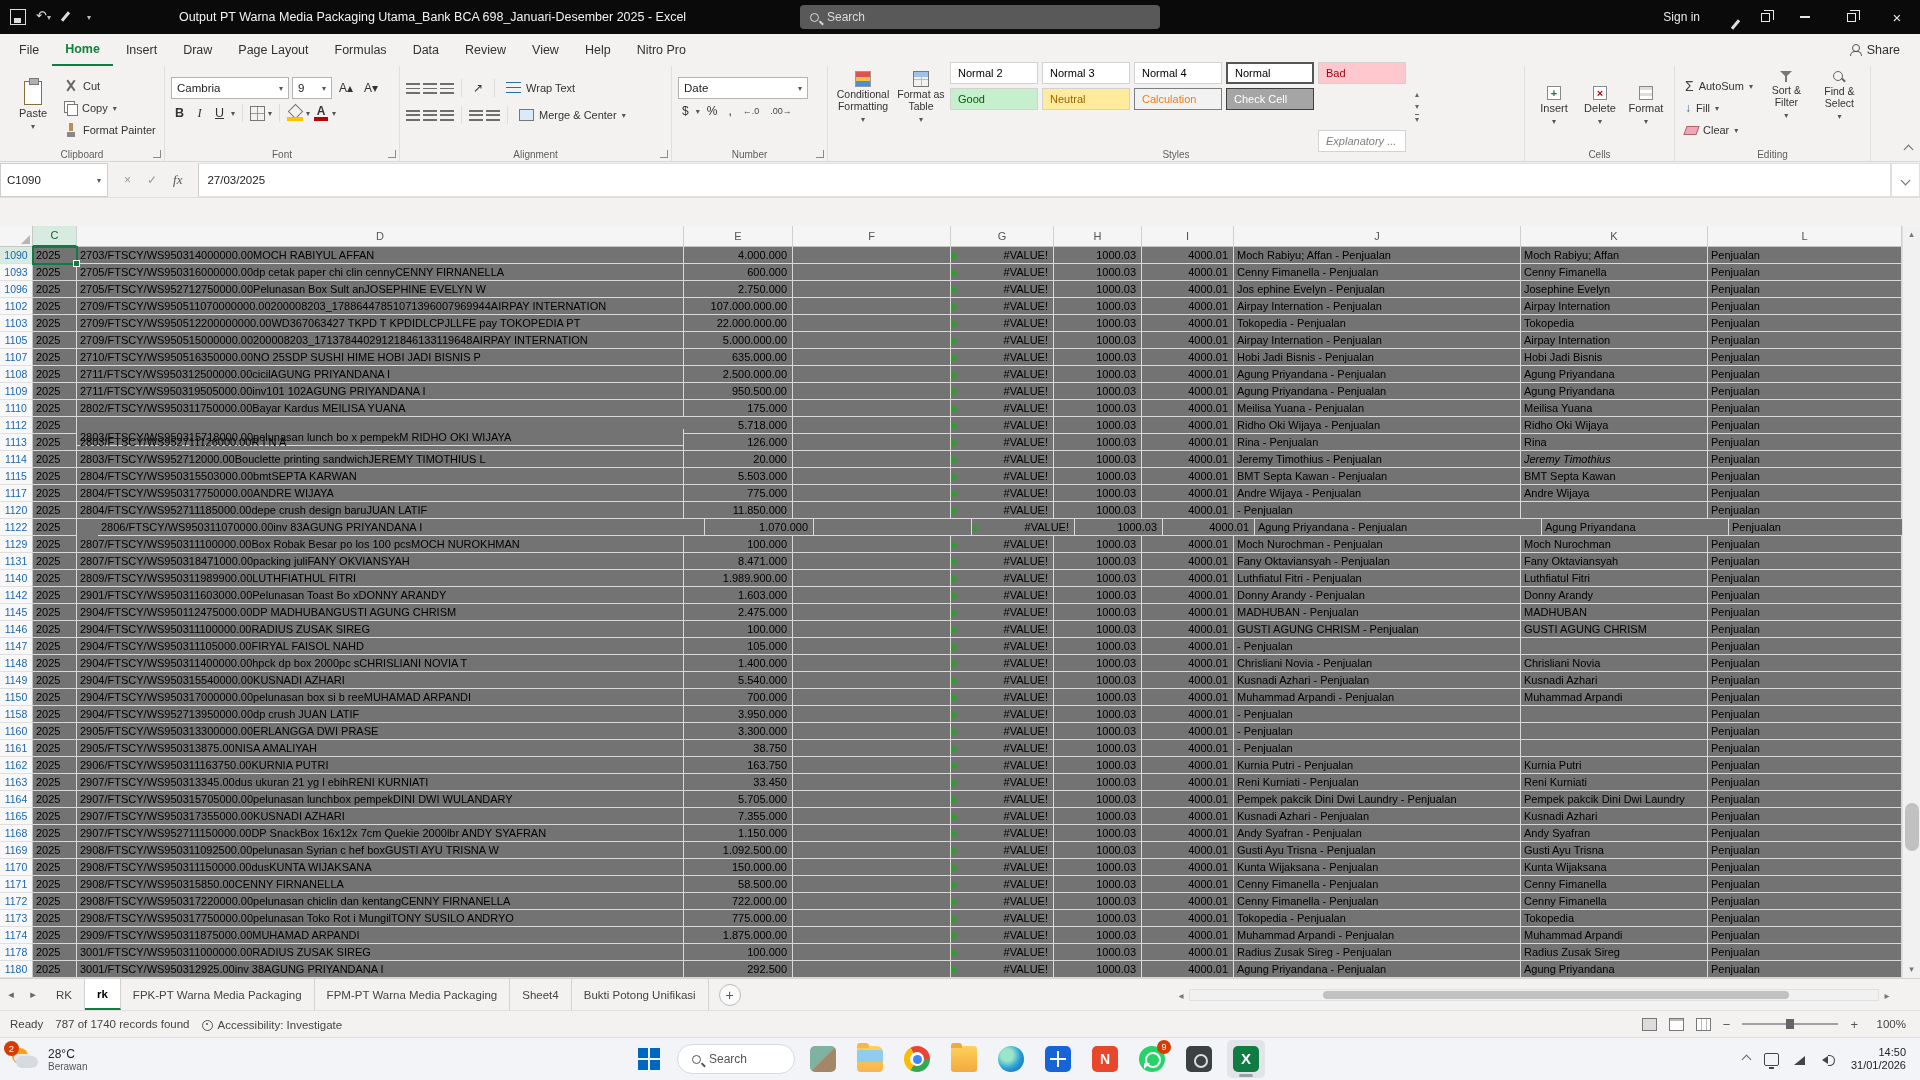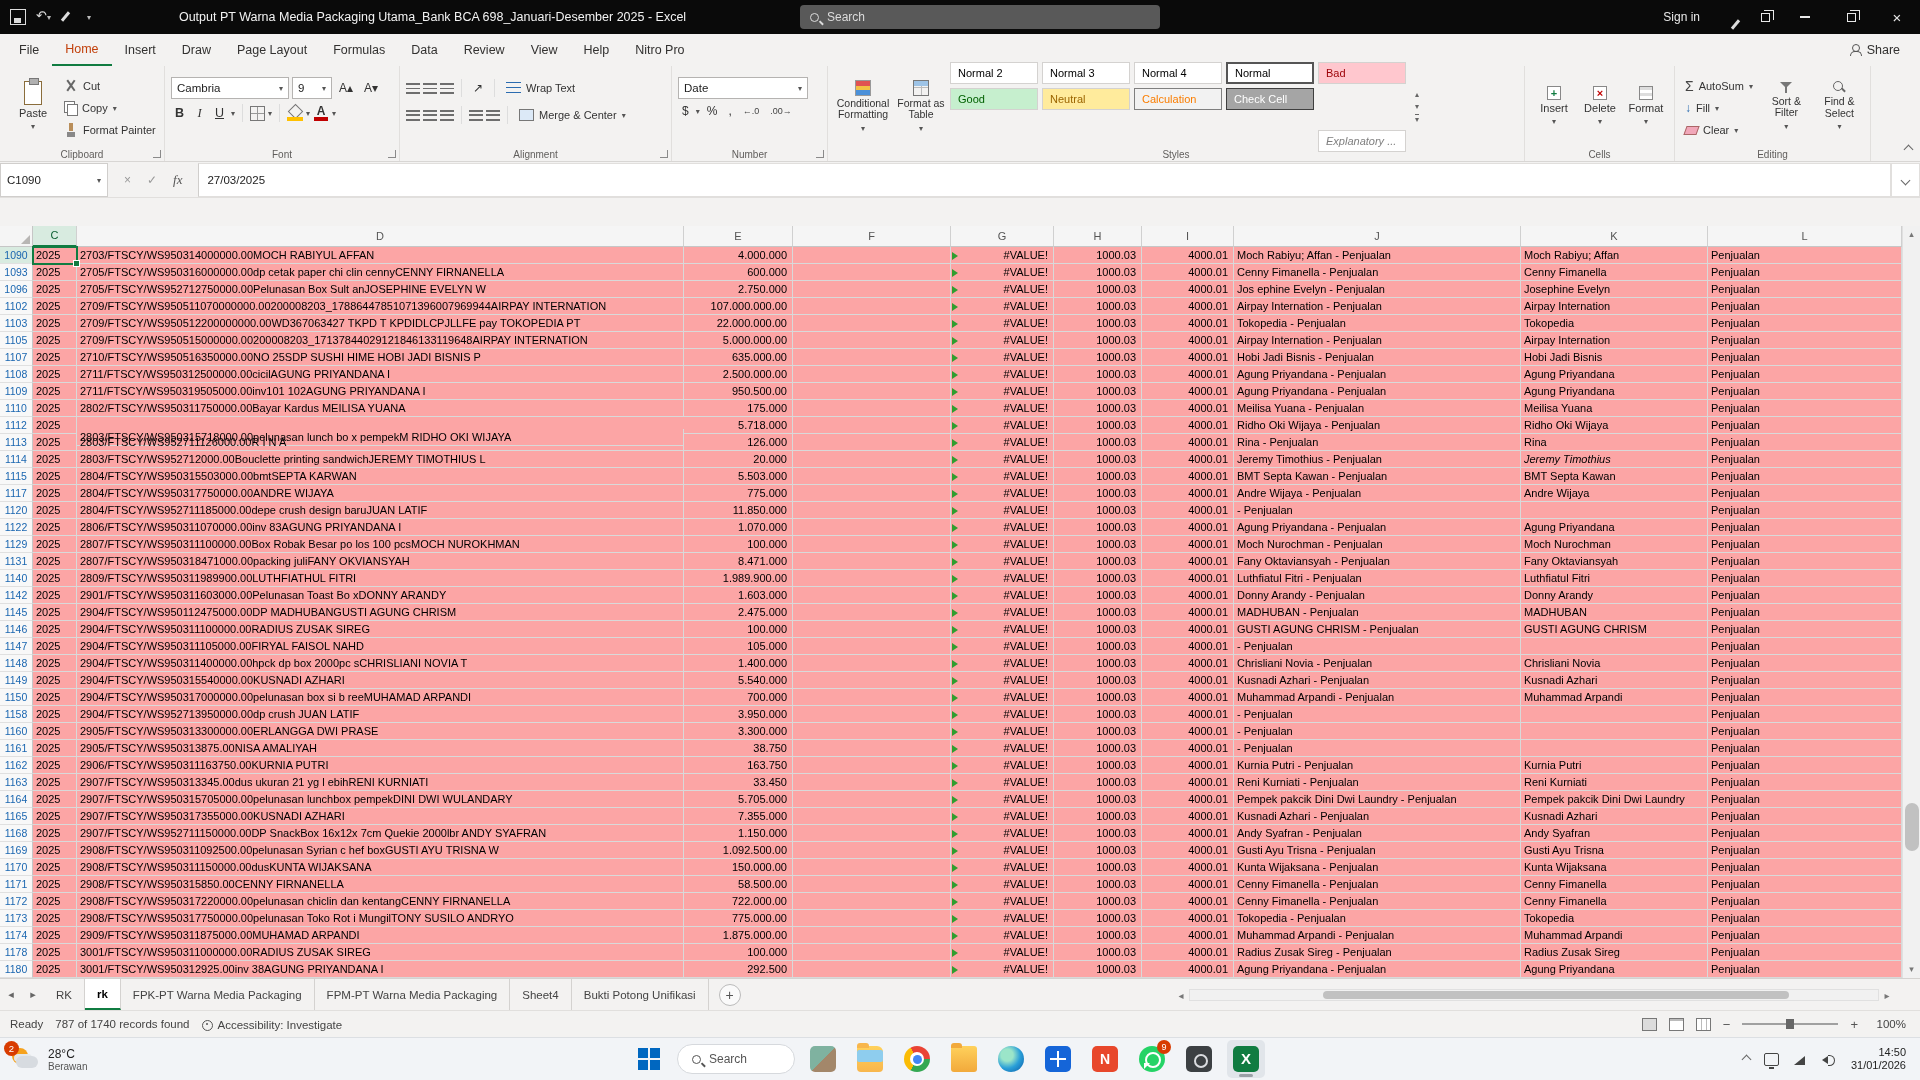"Home" .mtab.active { color: #c2410c -> #15803d; font-weight: normal -> bold }
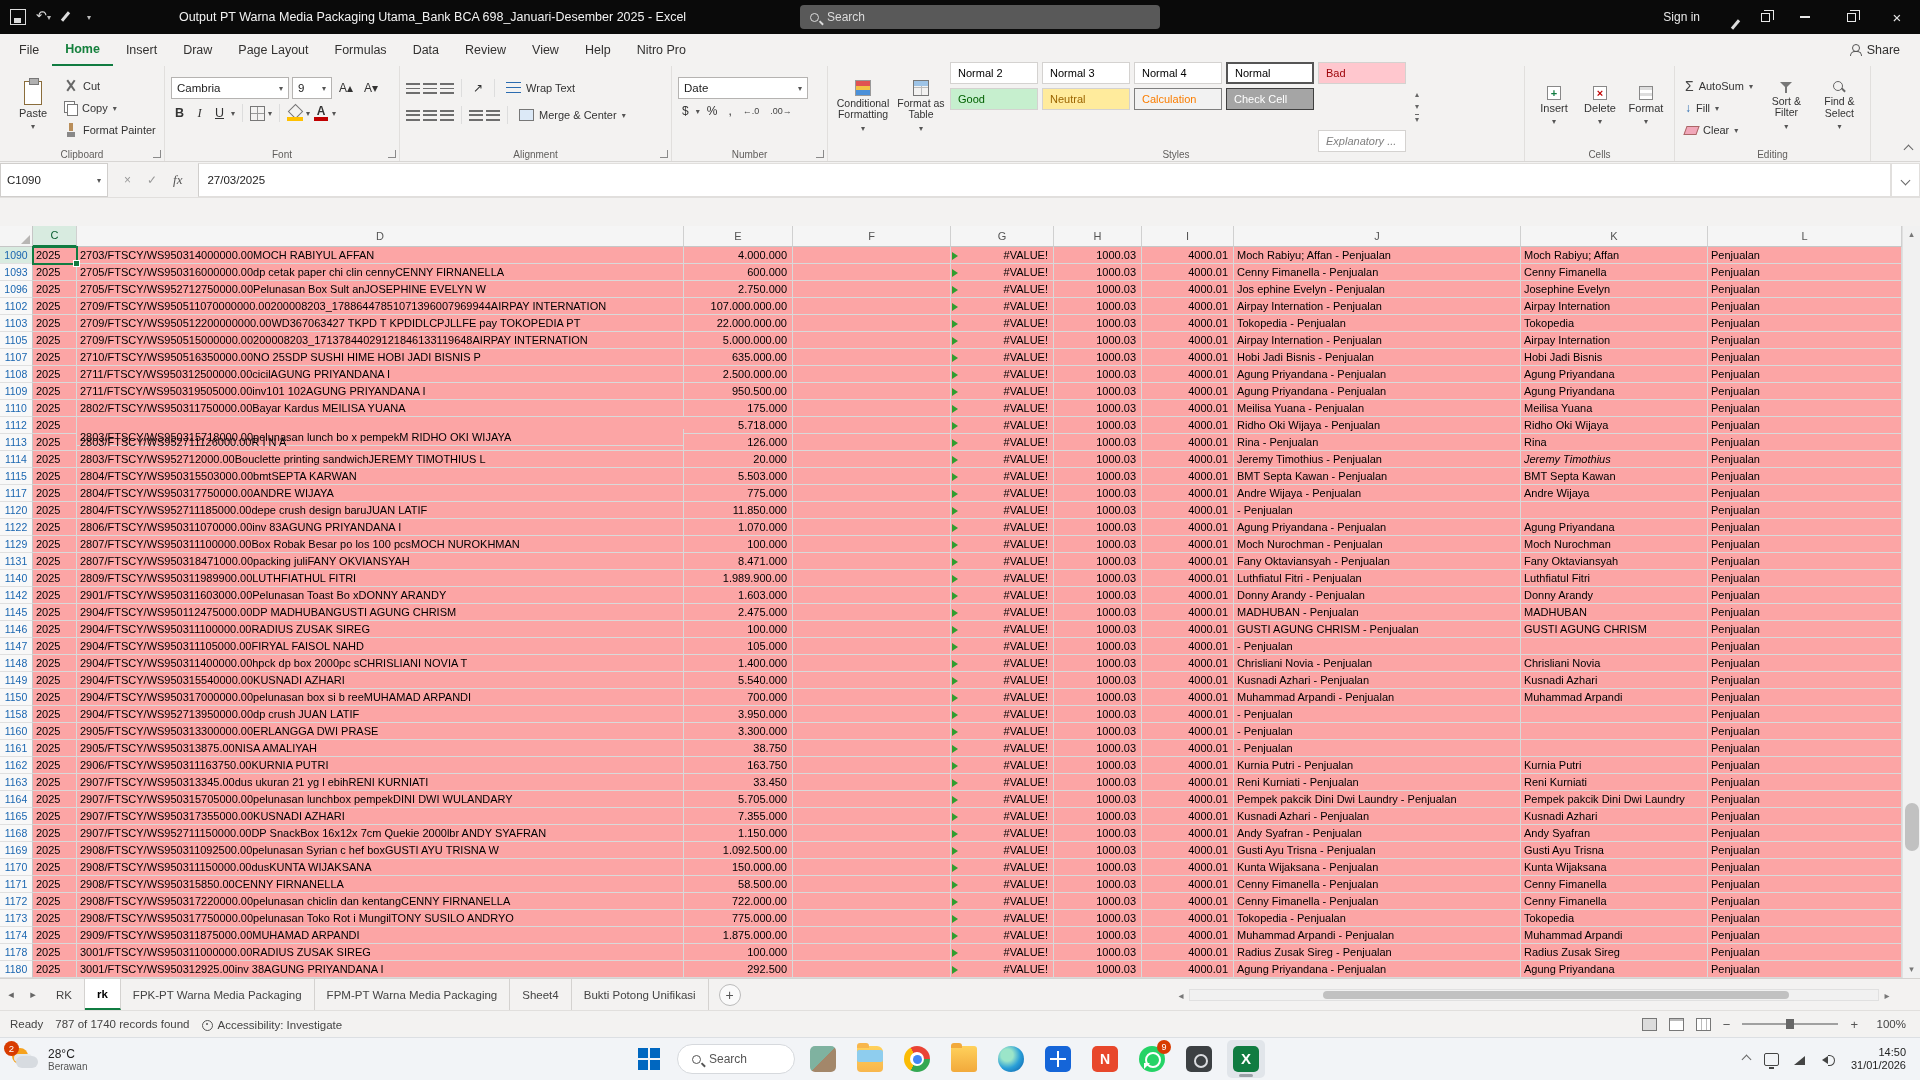"Conditional Formatting" .bigtwo { justify-content: center -> flex-start }
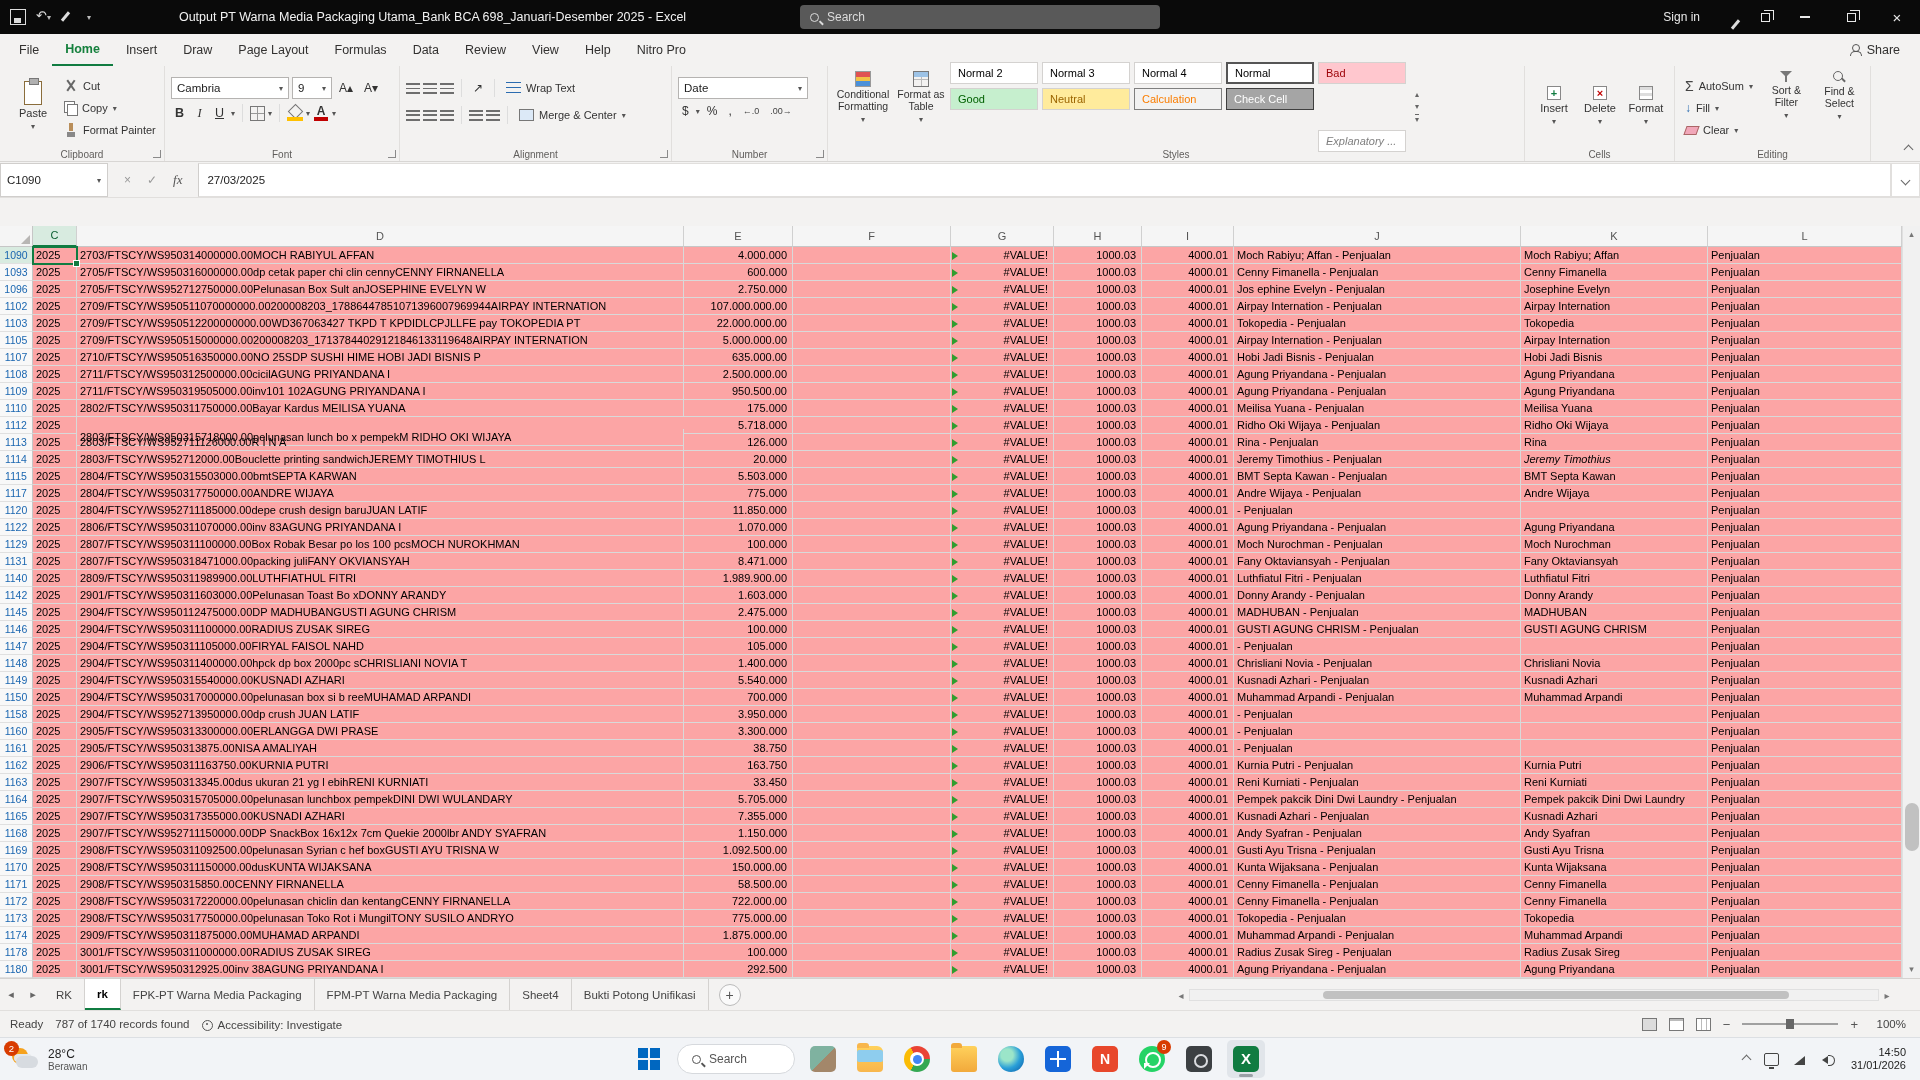"1090" #grid-rows { background: #fca5a5 -> #737373 }
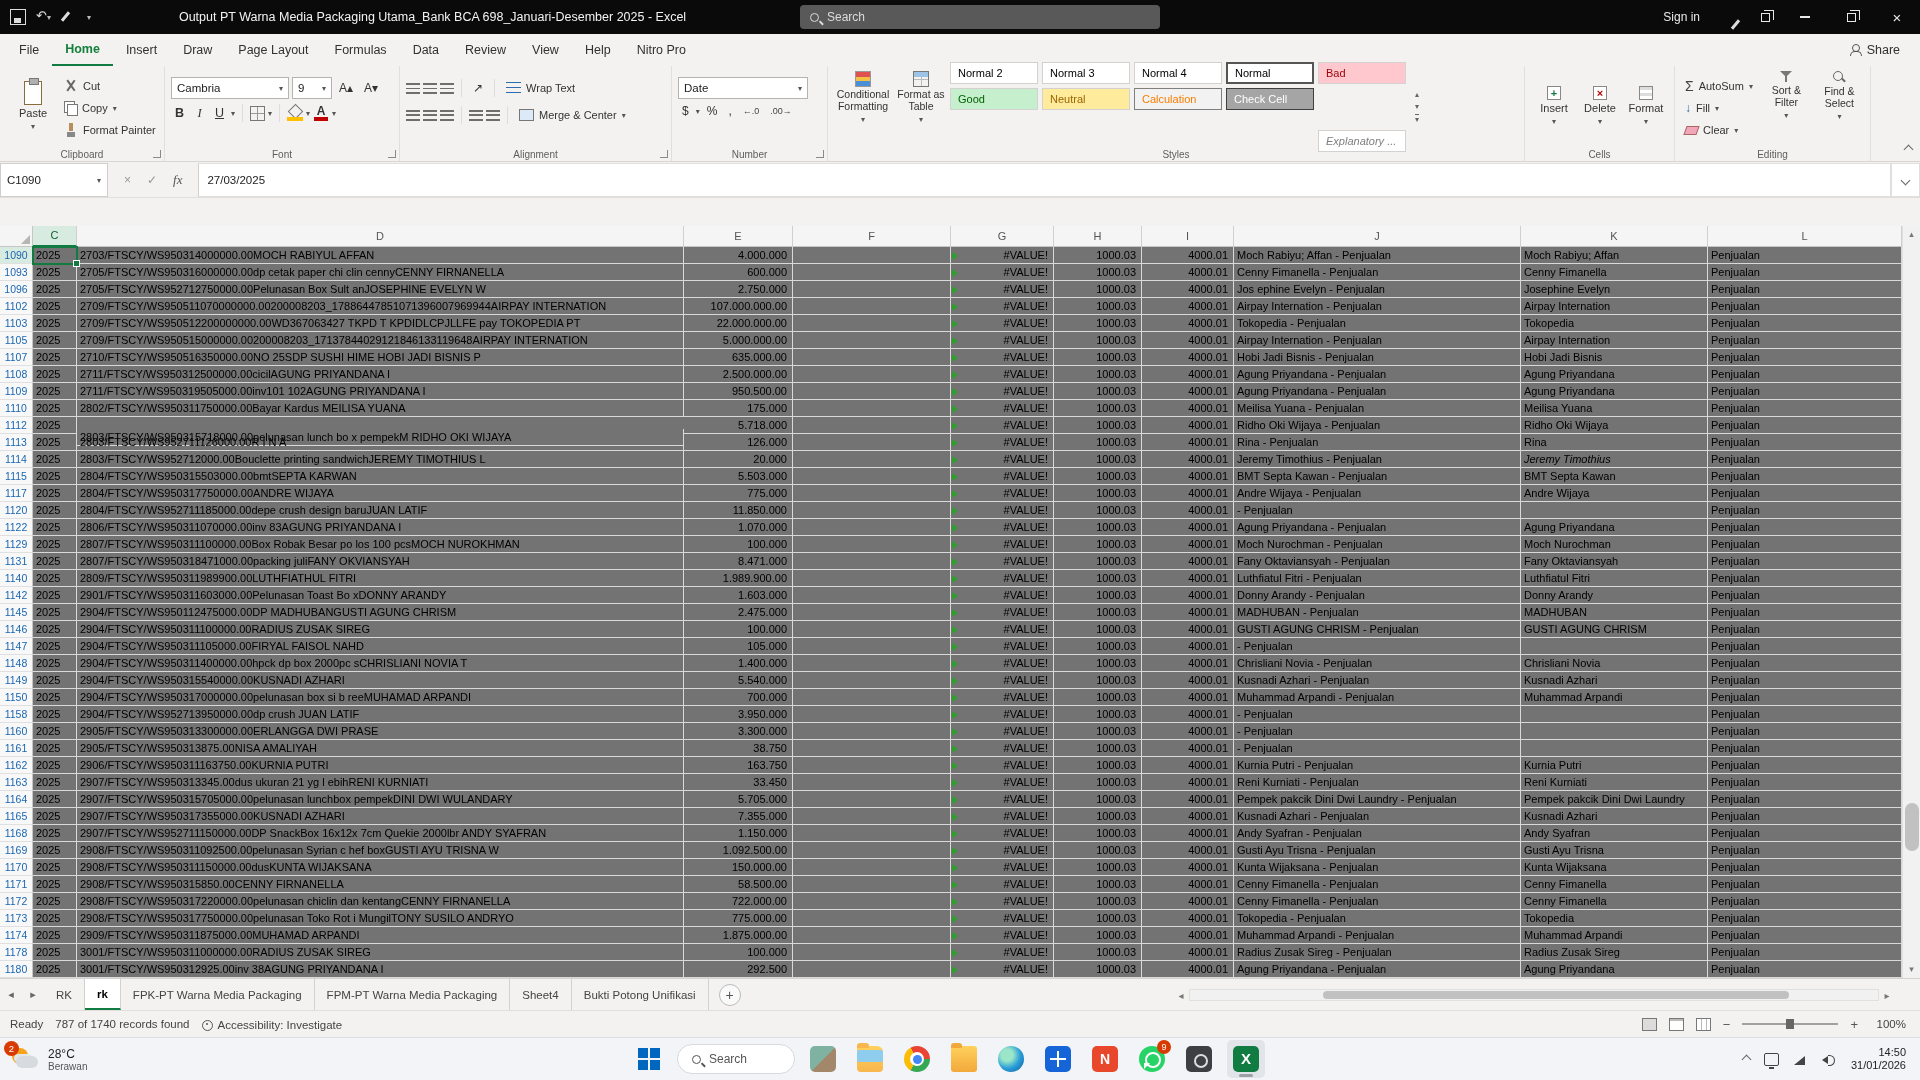"2806/FTSCY/WS950311070000.00inv 83AGUNG" div.gcell { margin-left: none -> 21px }
